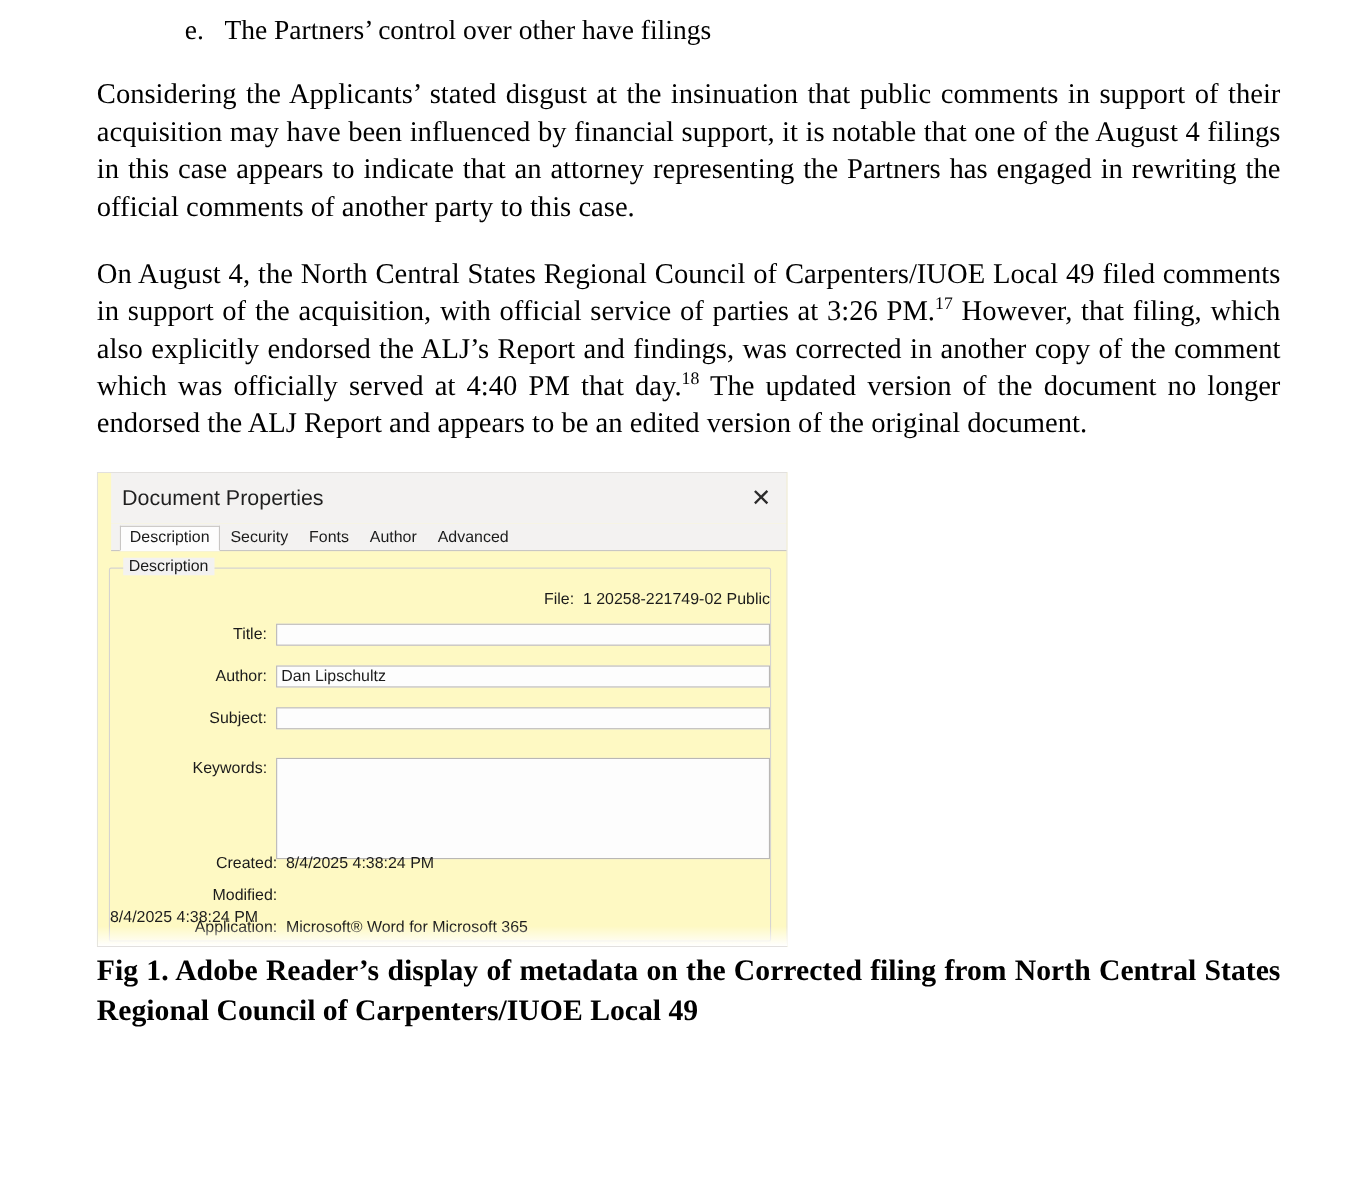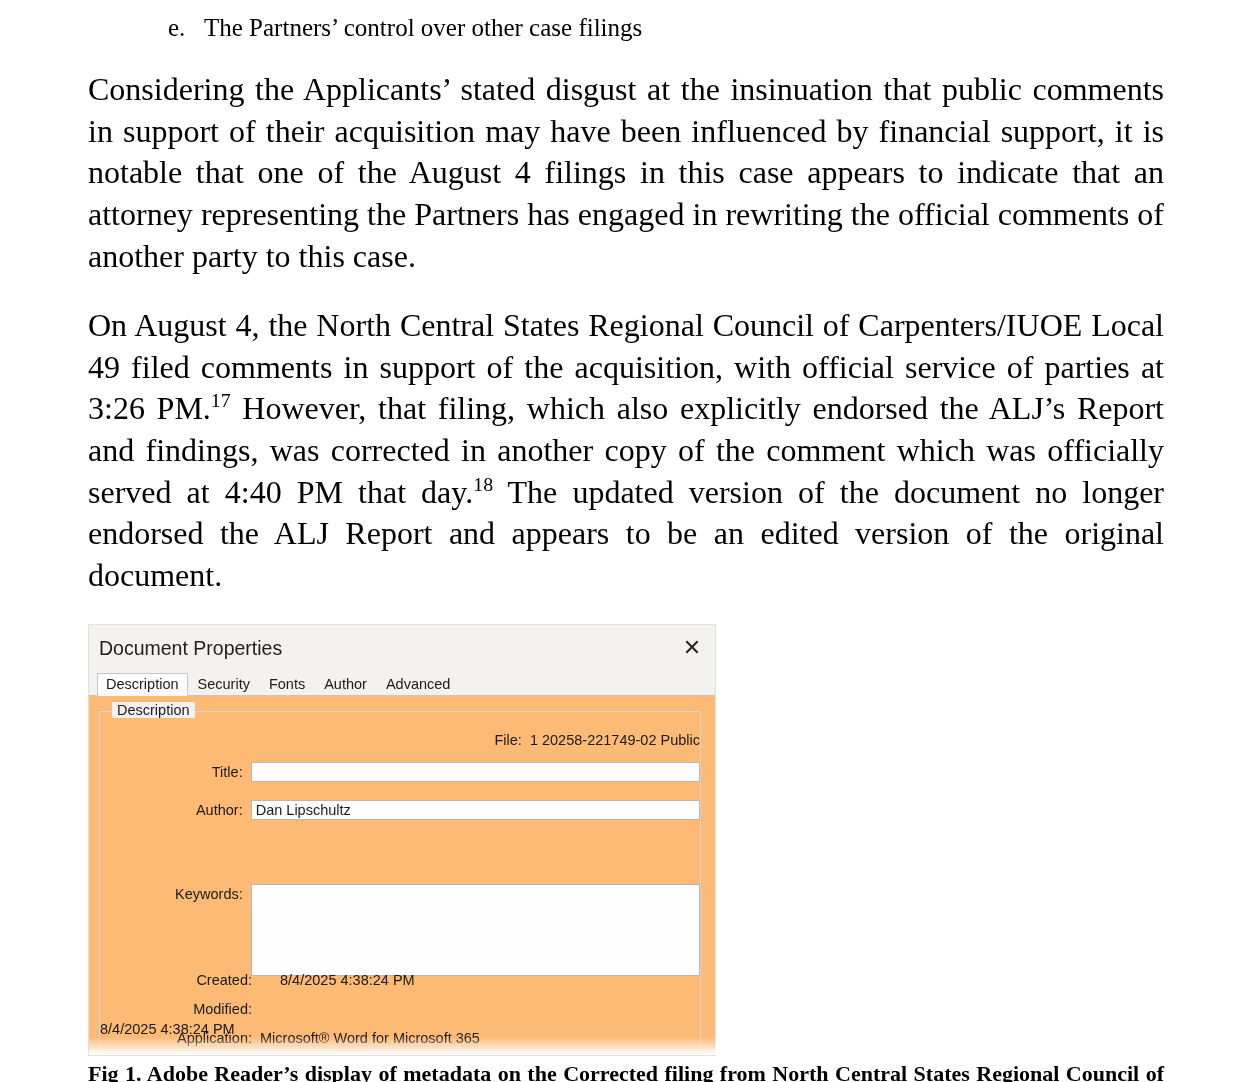"The Partners’ control over other" span.list-text { text: case -> have }
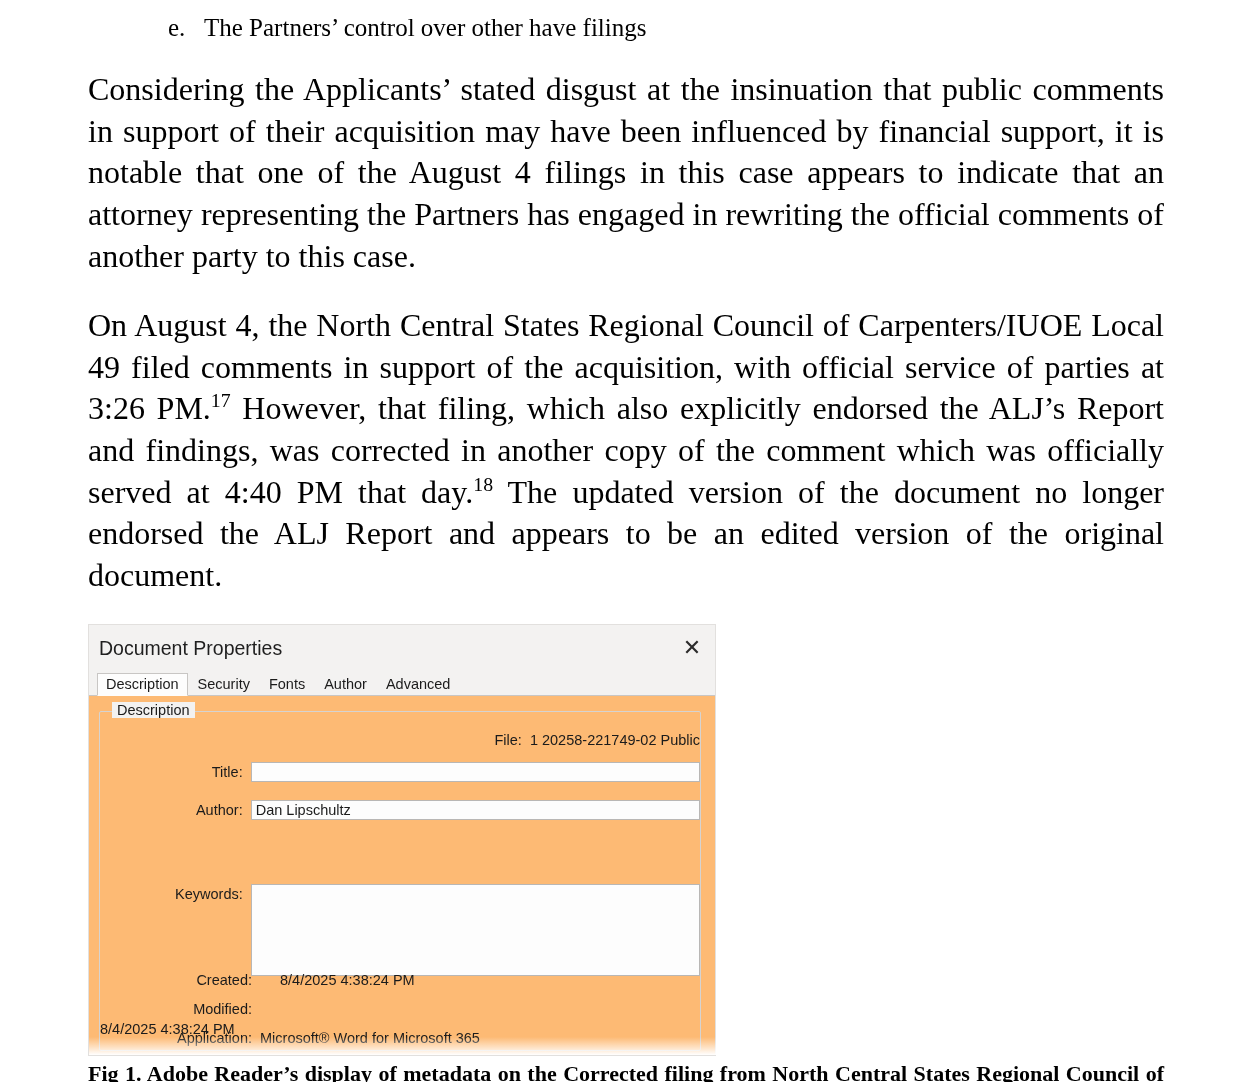"Considering the Applicants’ stated" p.body { font-size: 32px -> 26px }
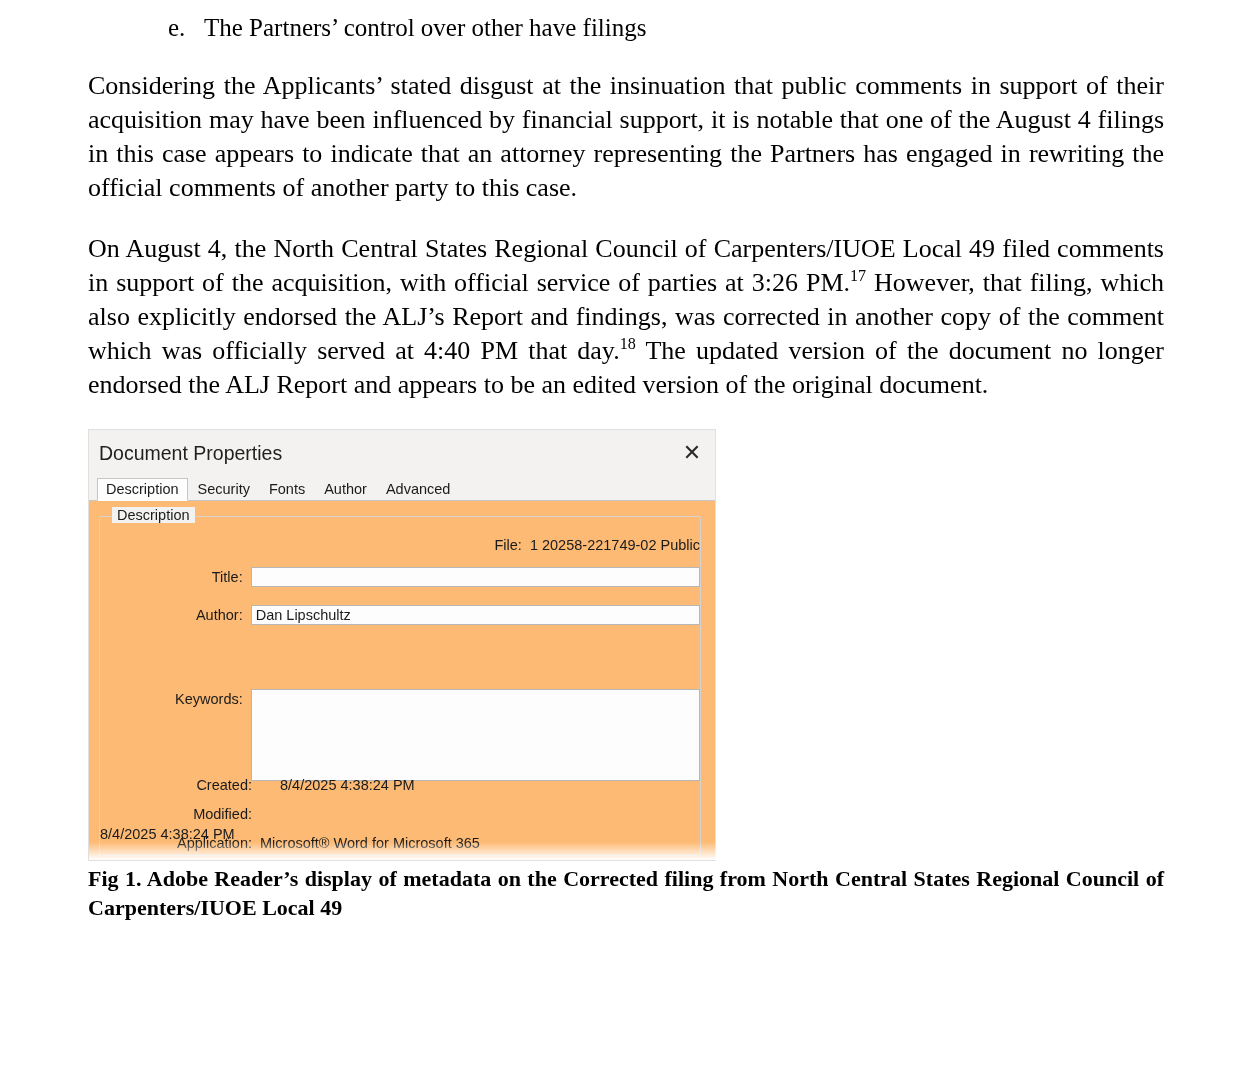"Document Properties" .dlg { background: #fdba74 -> #fef9c3; padding-left: none -> 12px }
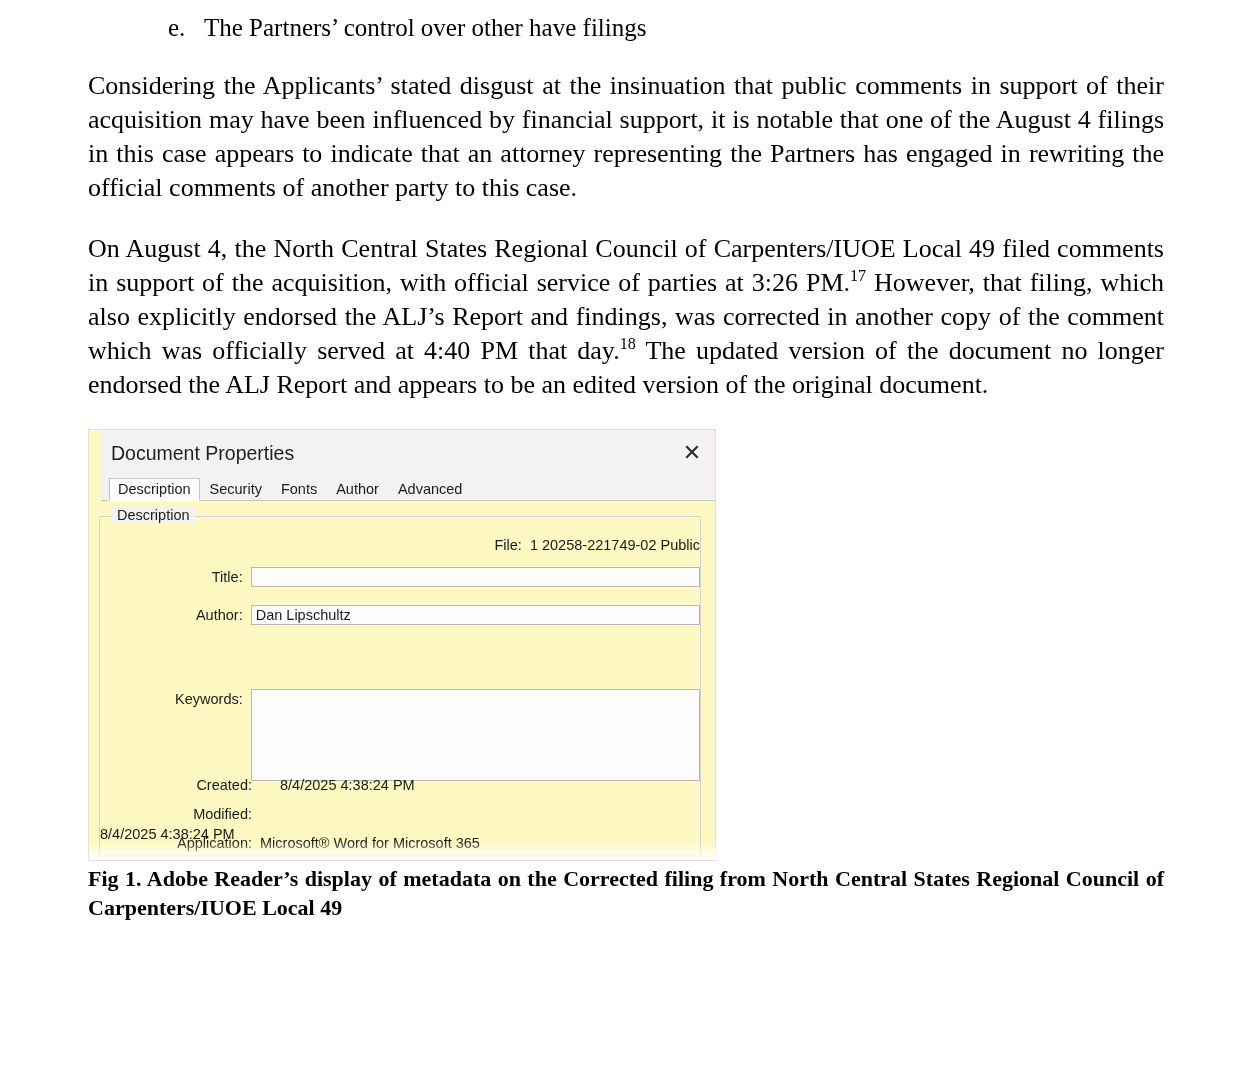"Subject:" div.field-row { html: none -> <div> <div>Subject:</div> <div></div> </div> }
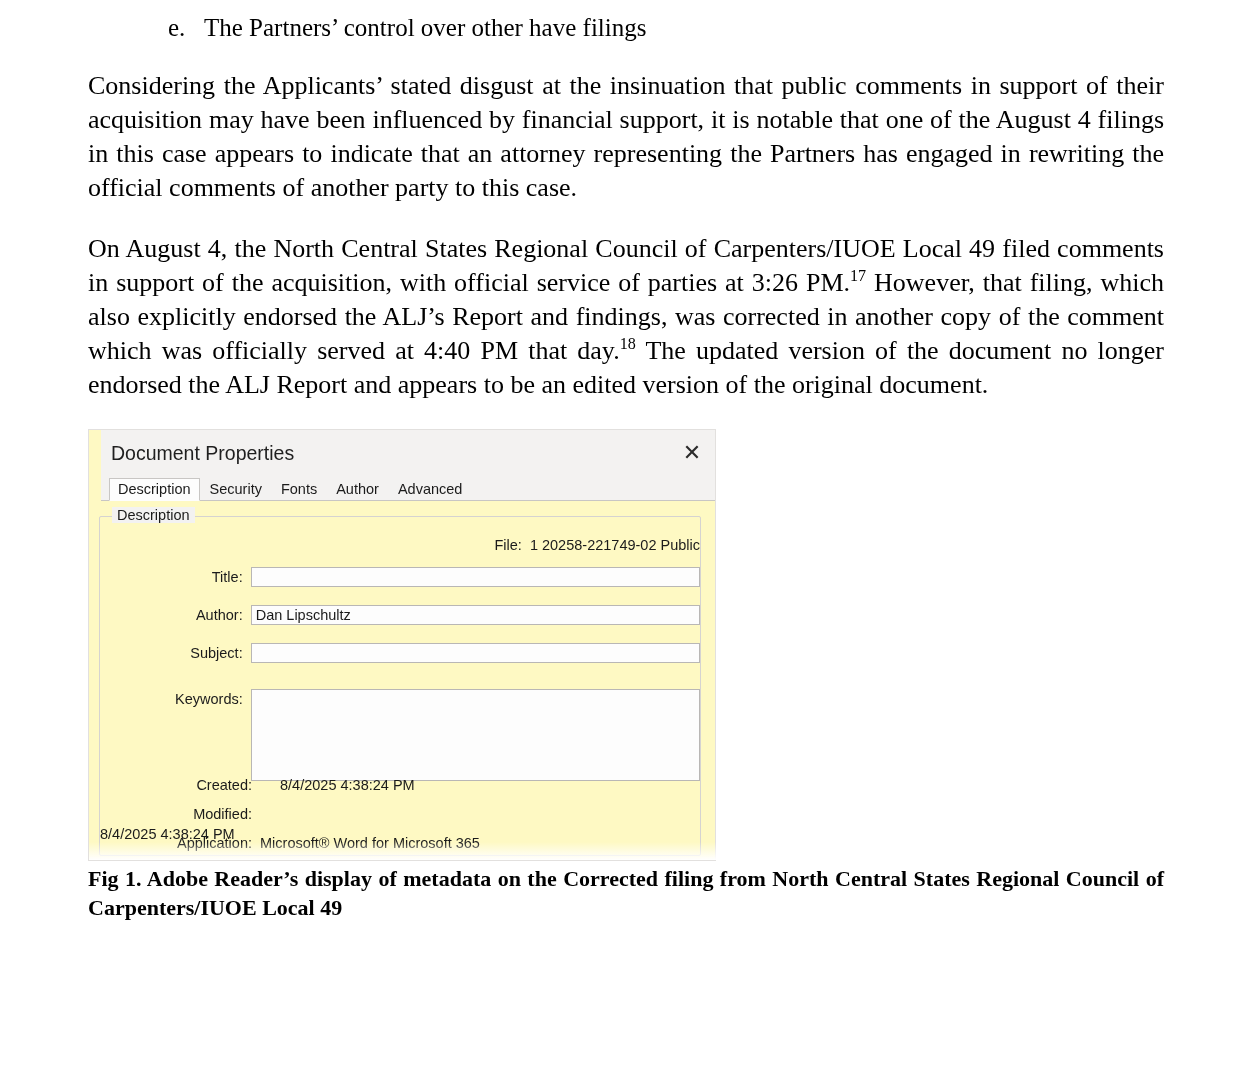"Created:" div.field-row { gap: 20px -> none }
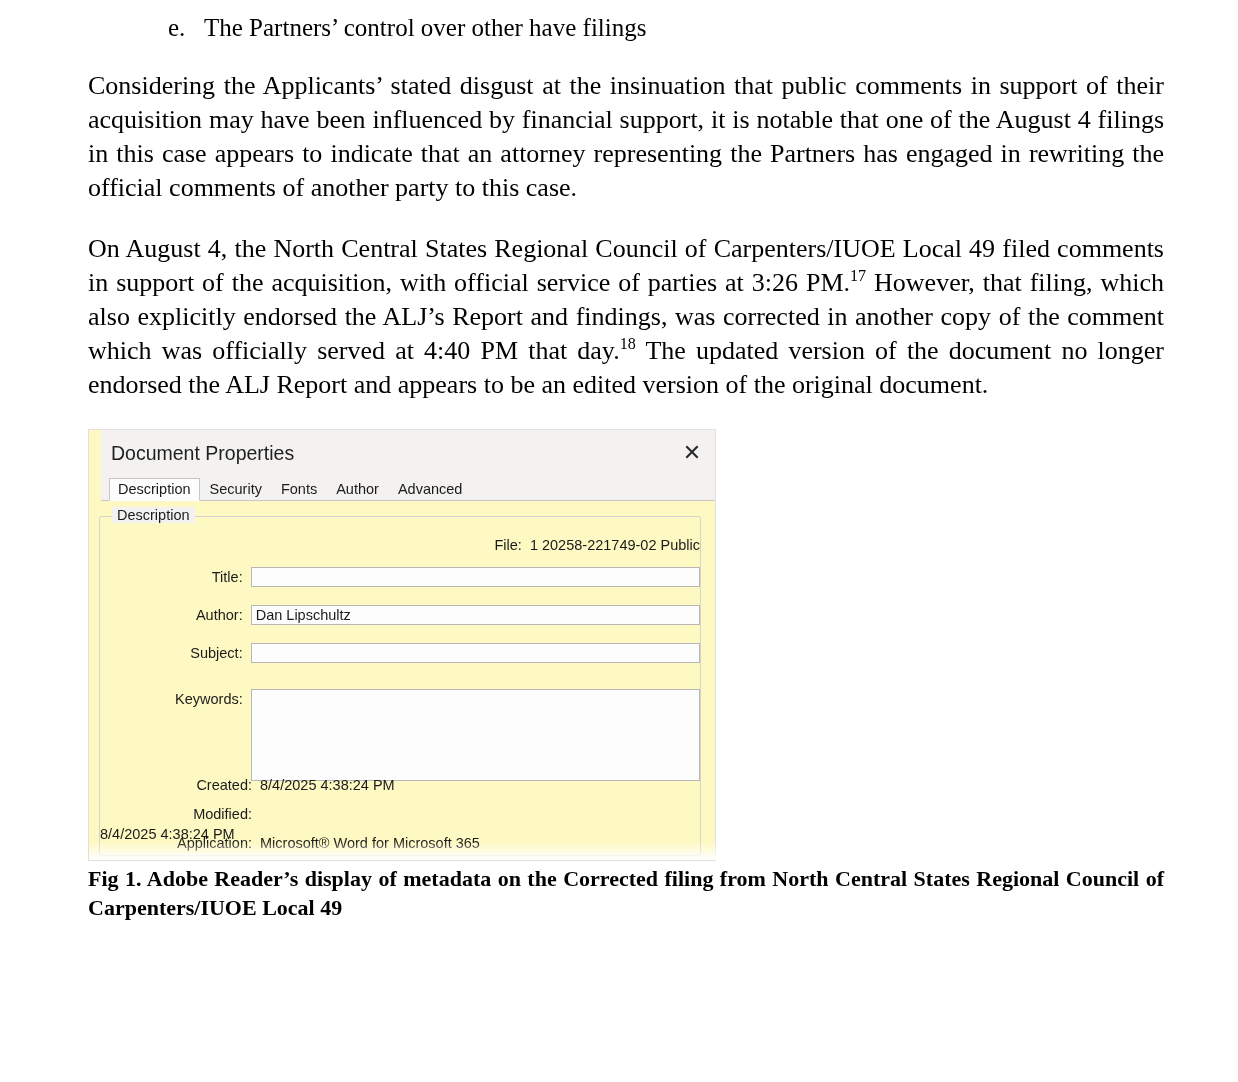"Fig 1. Adobe Reader’s display" .figcaption { font-size: 22px -> 27px }
